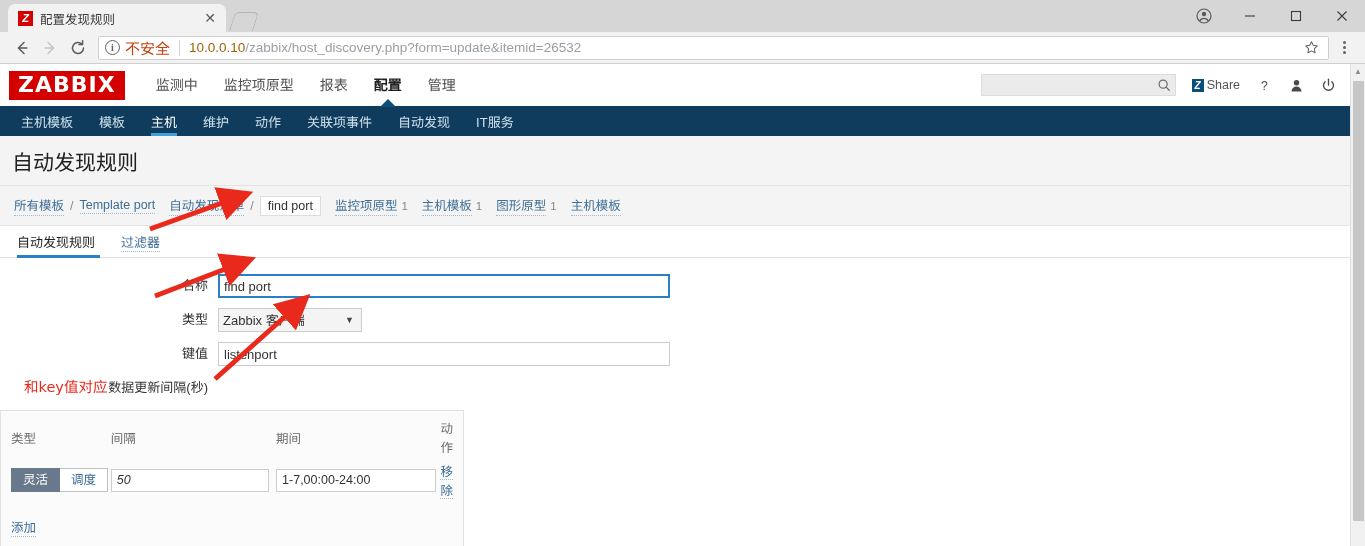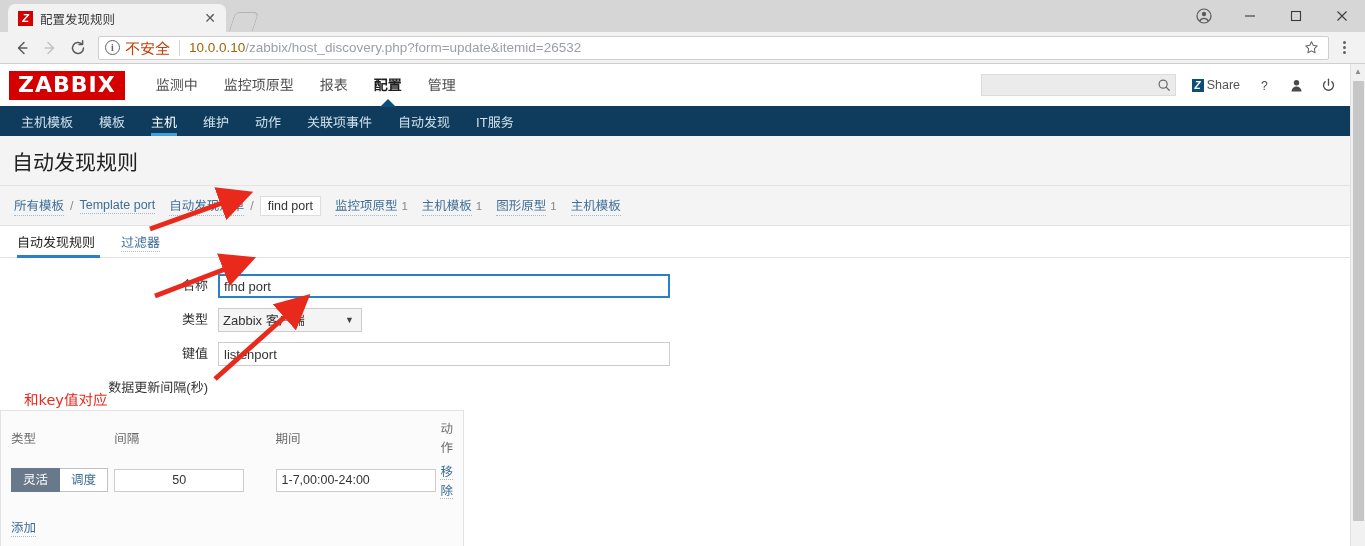"和key值对应" span.anno-text { top: 324px -> 311px }
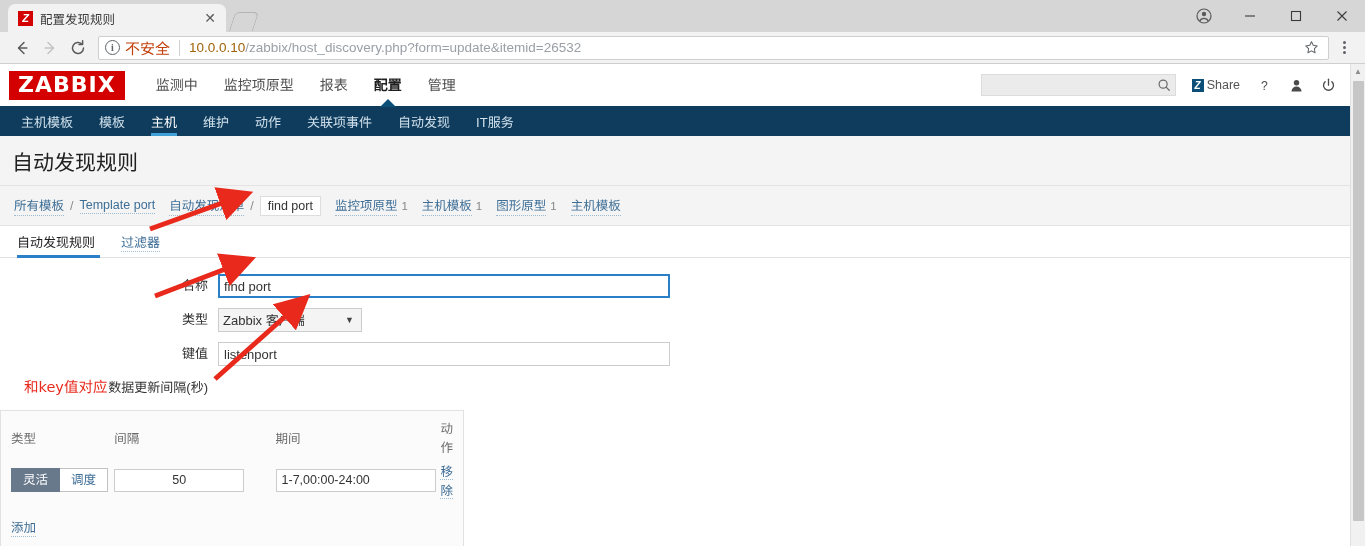"50" .int-delay { font-style: none -> italic; text-align: center -> left; width: 130px -> 158px }
